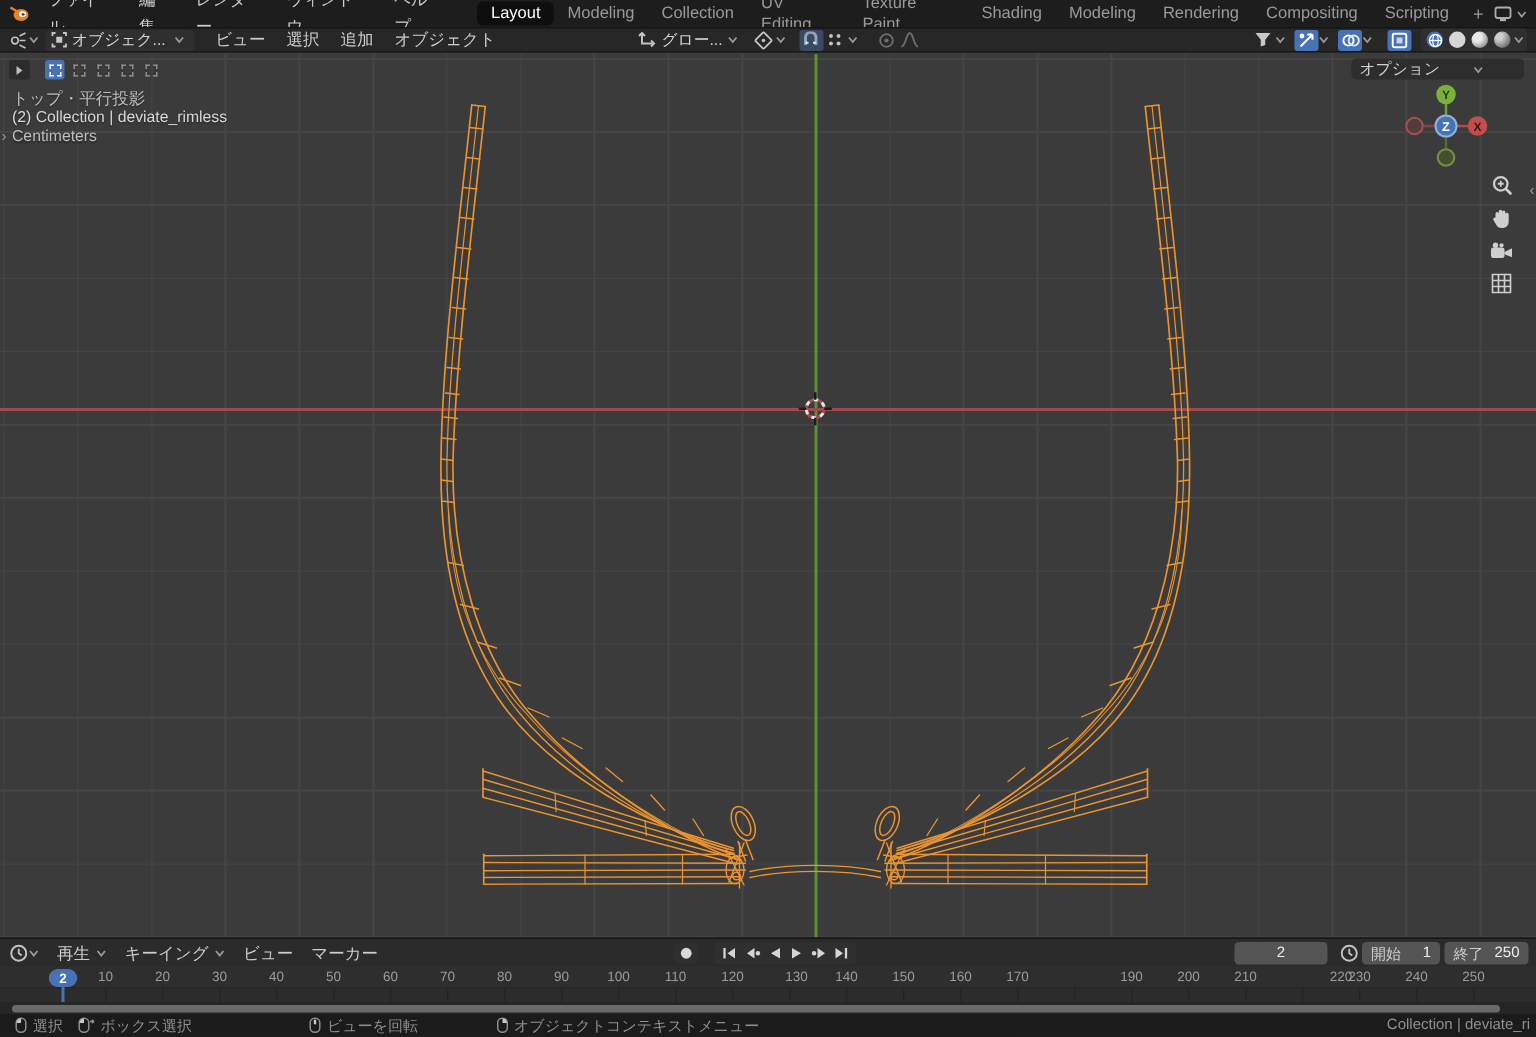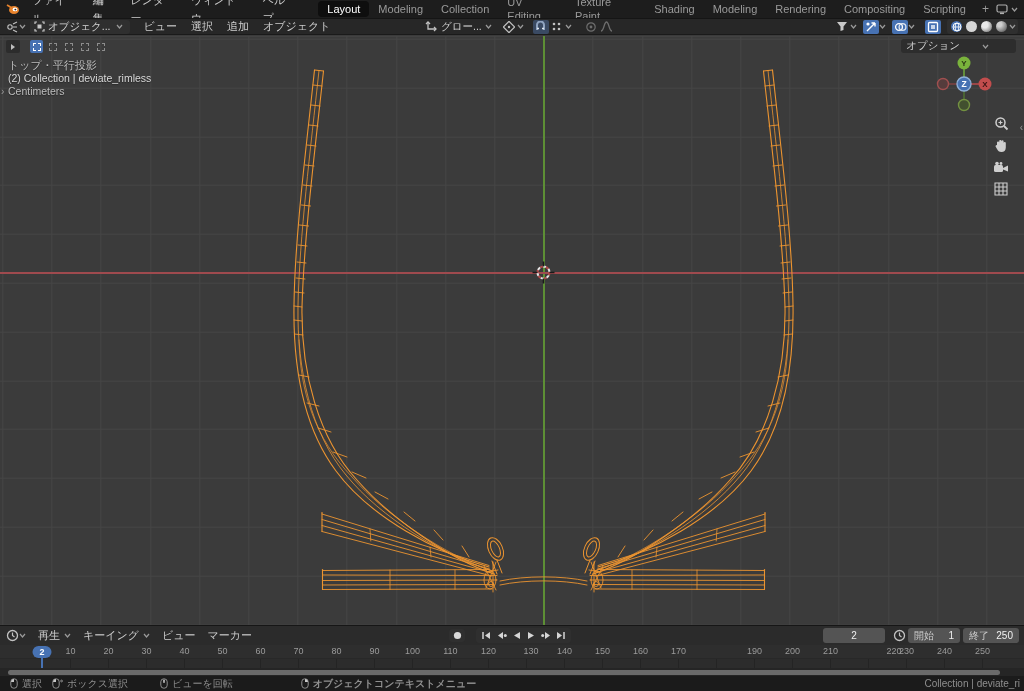"ビューを回転" .sb-item.g2 { margin-left: 32px -> 78px }
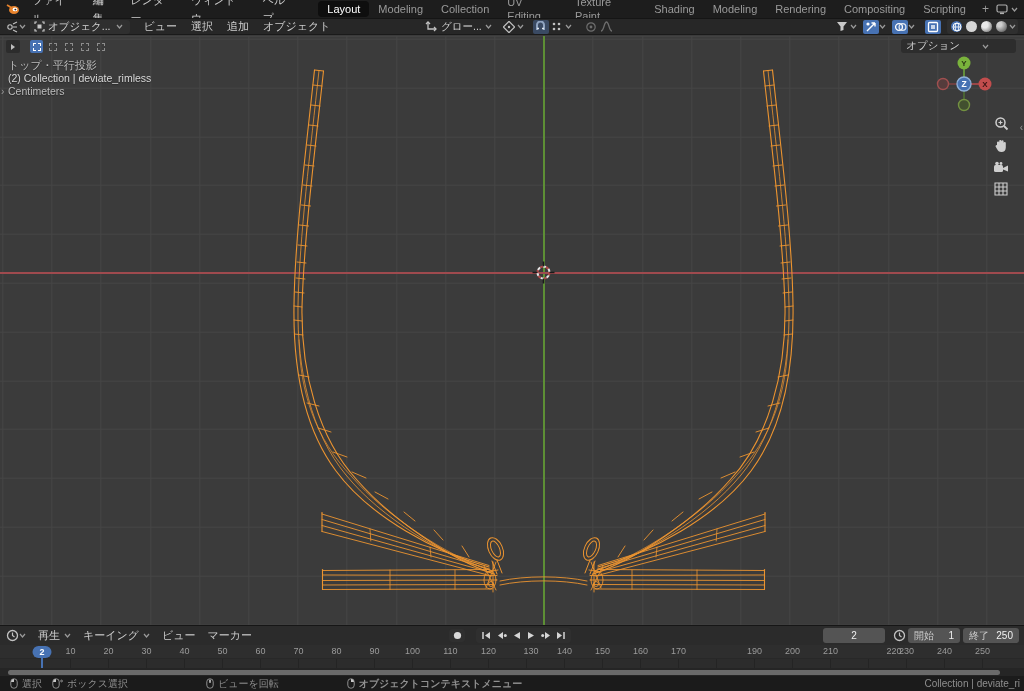"オブジェクトコンテキストメニュー" .sb-item.g3 { font-weight: bold -> none; margin-left: 68px -> 52px }
